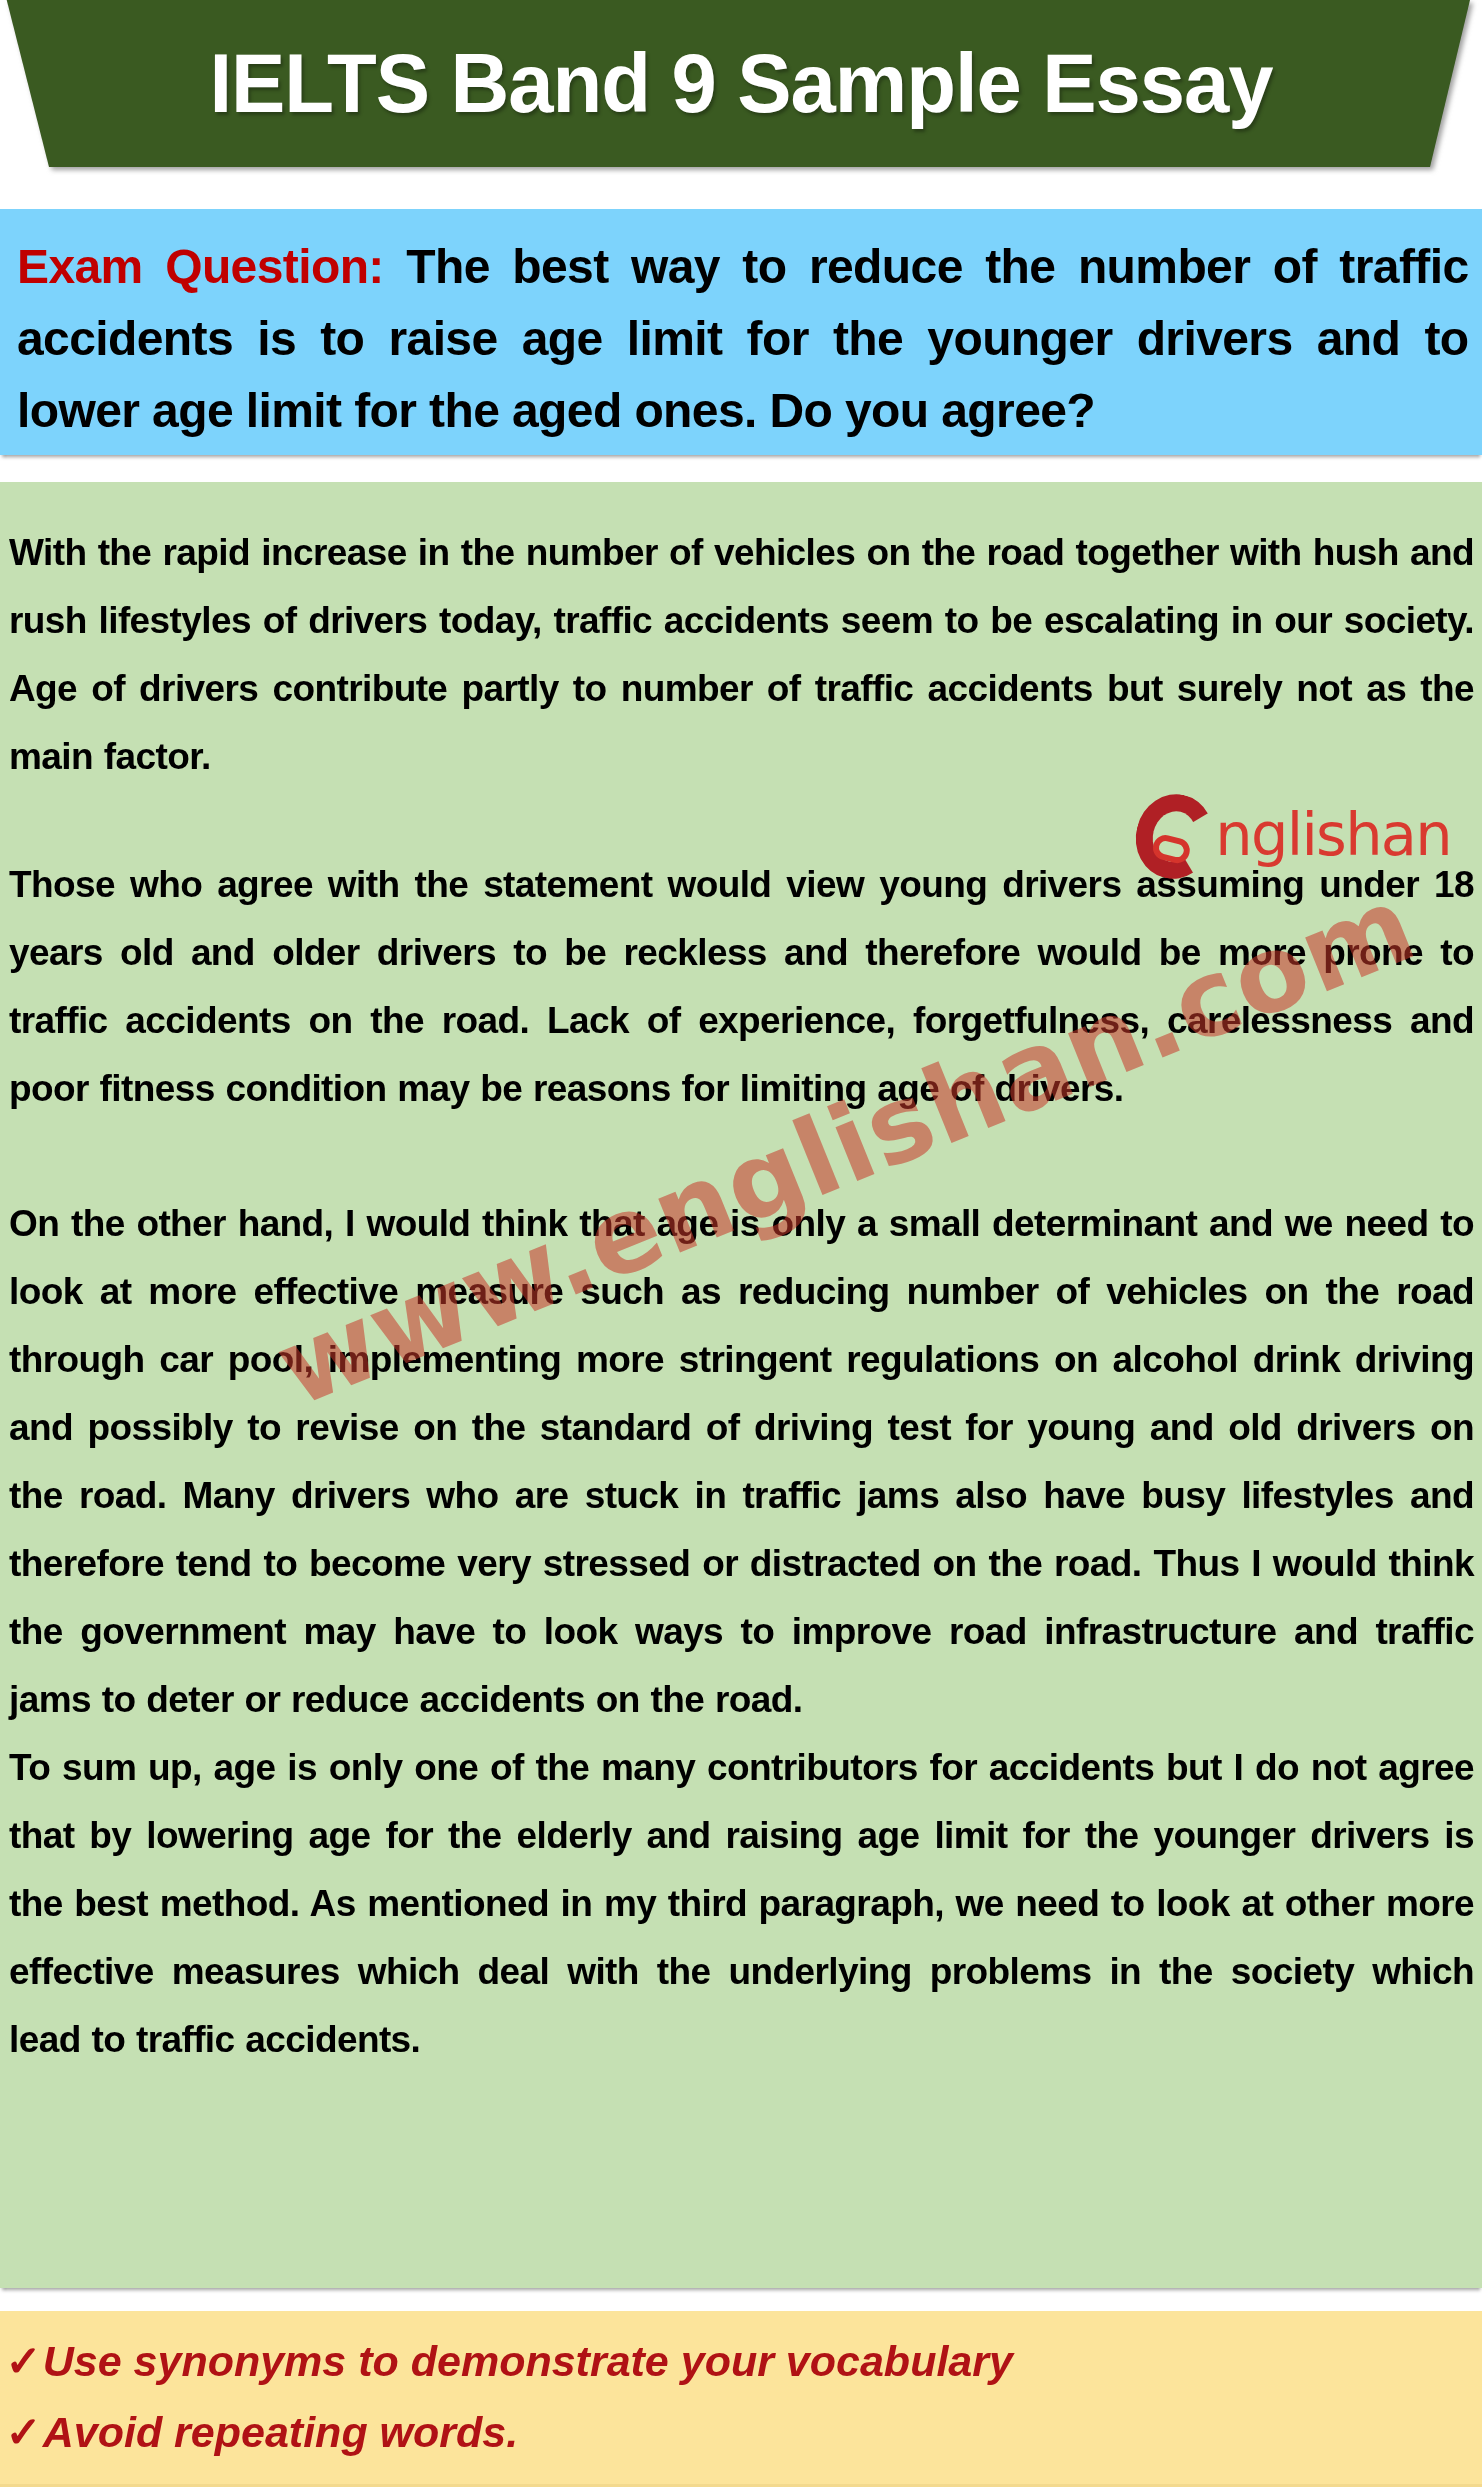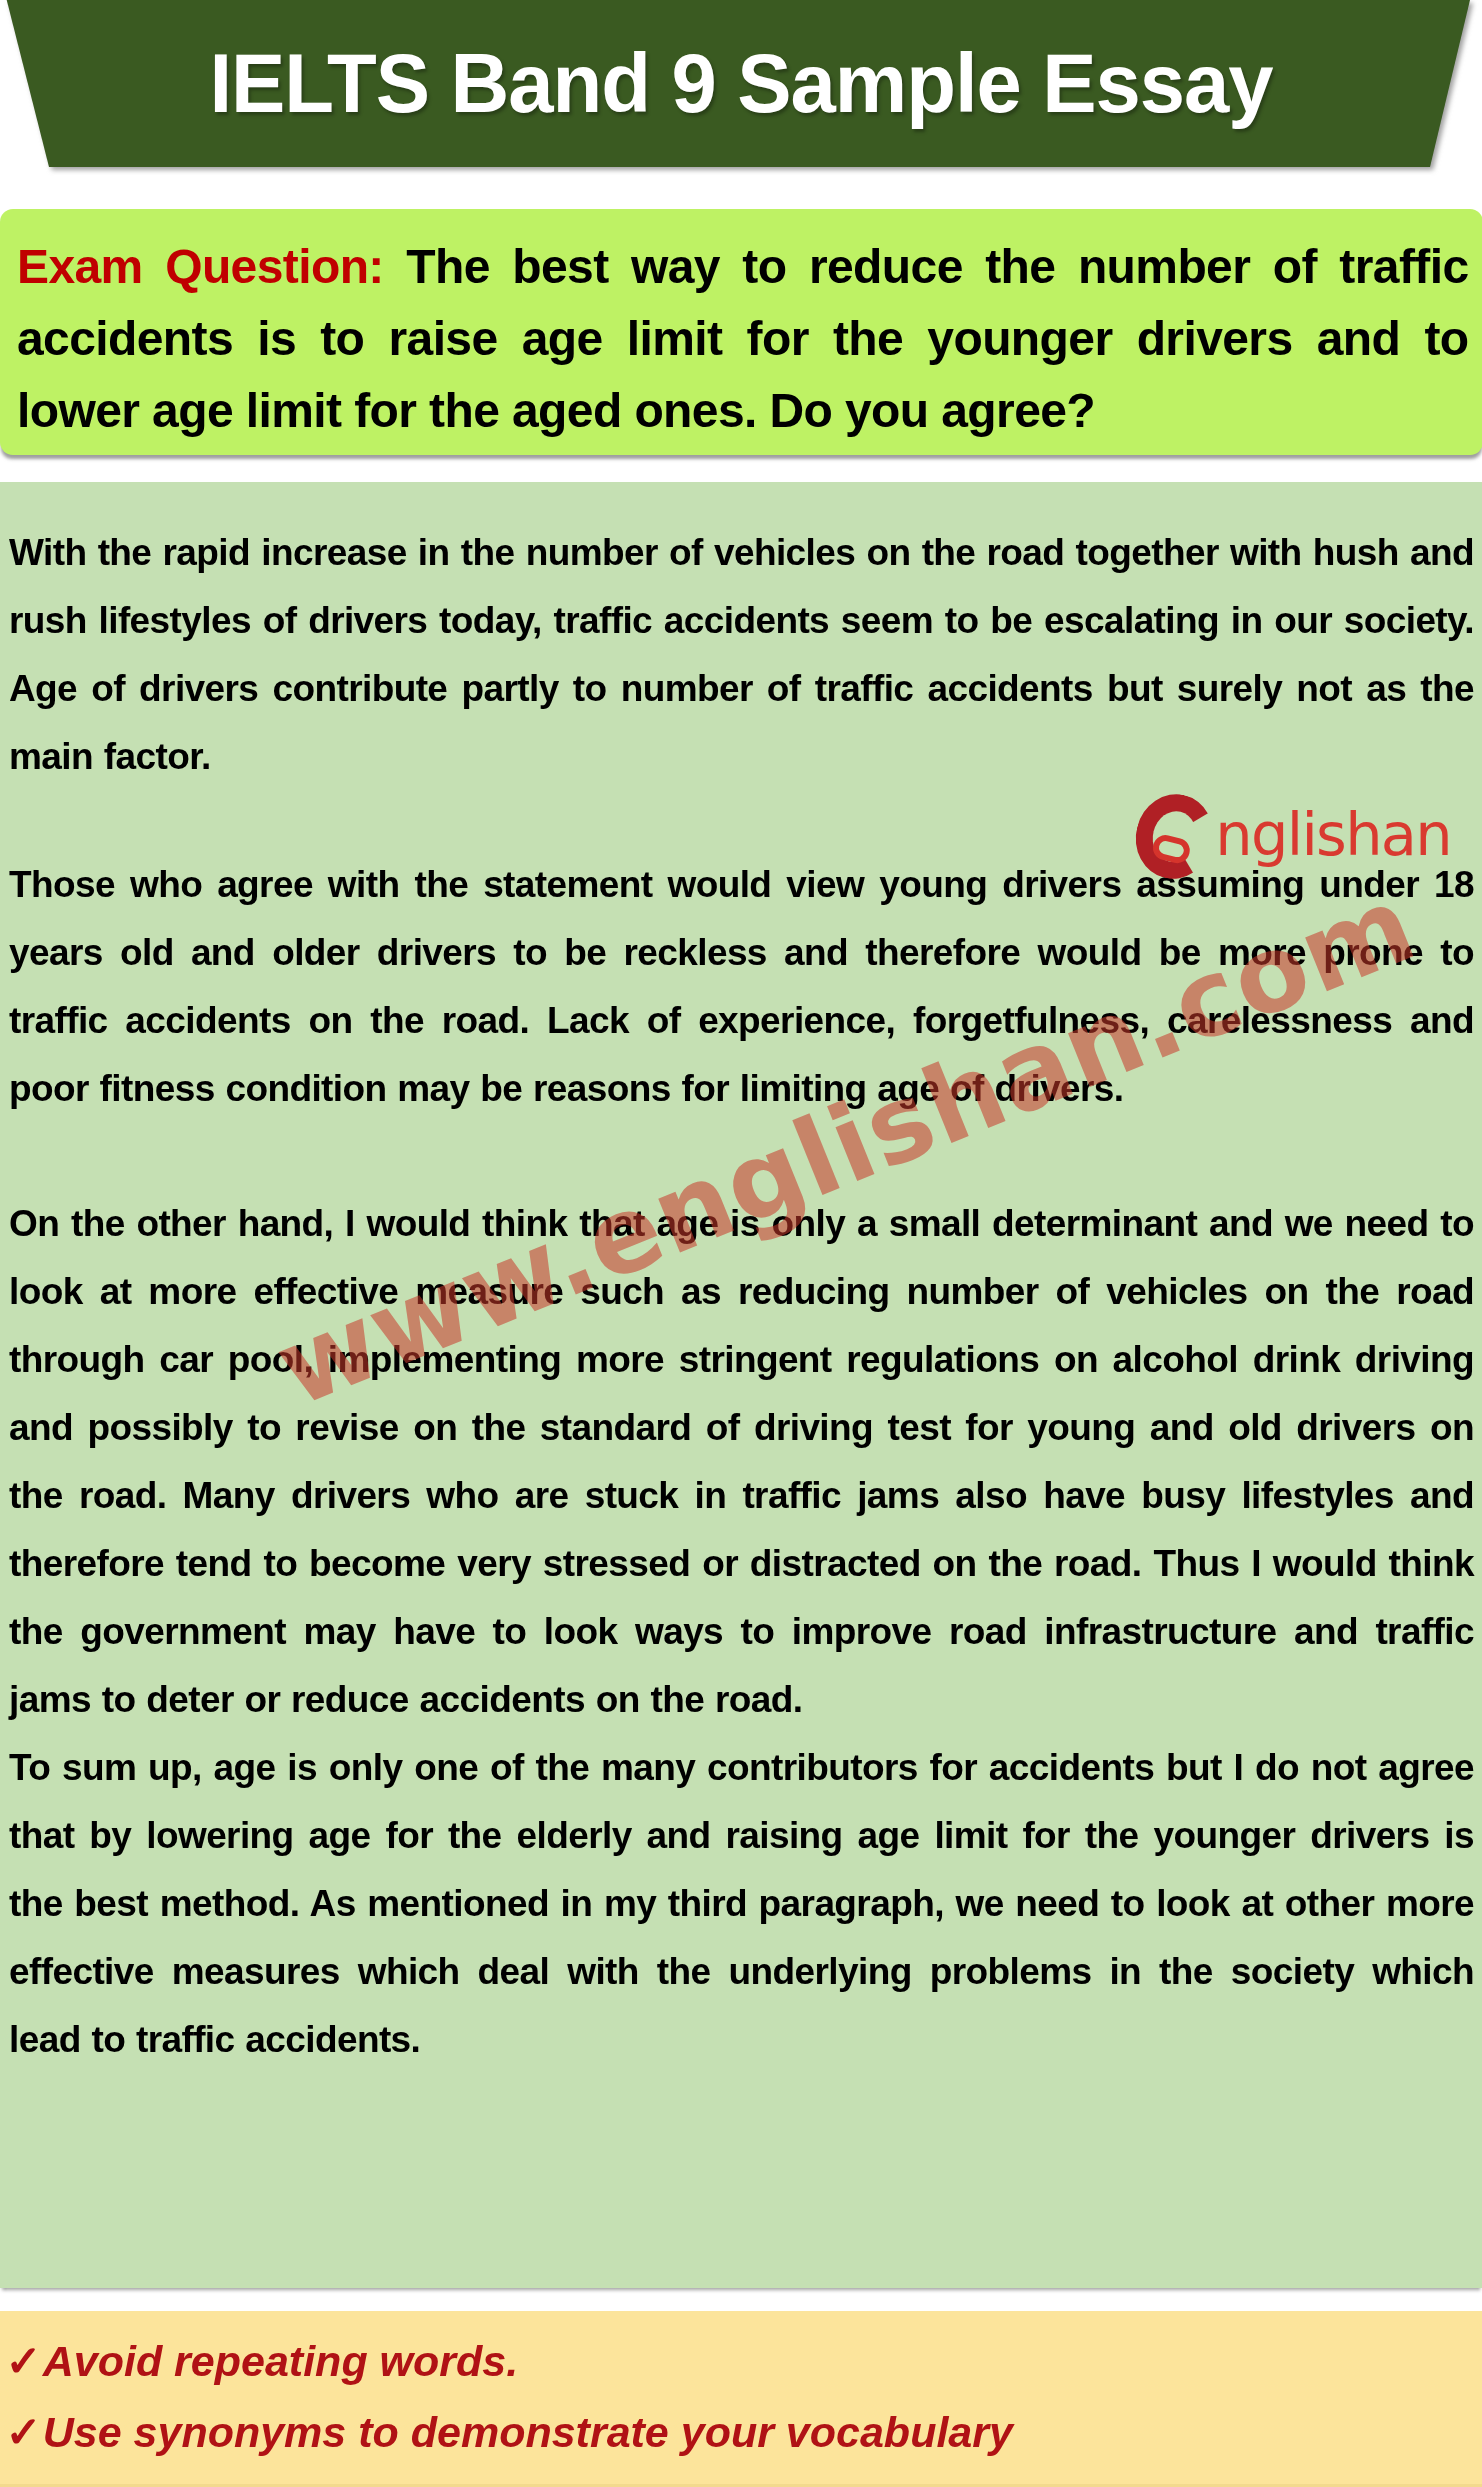"Exam Question: The best way" .exam-panel { background: #bef264 -> #7dd3fc; border-radius: 13px -> none }
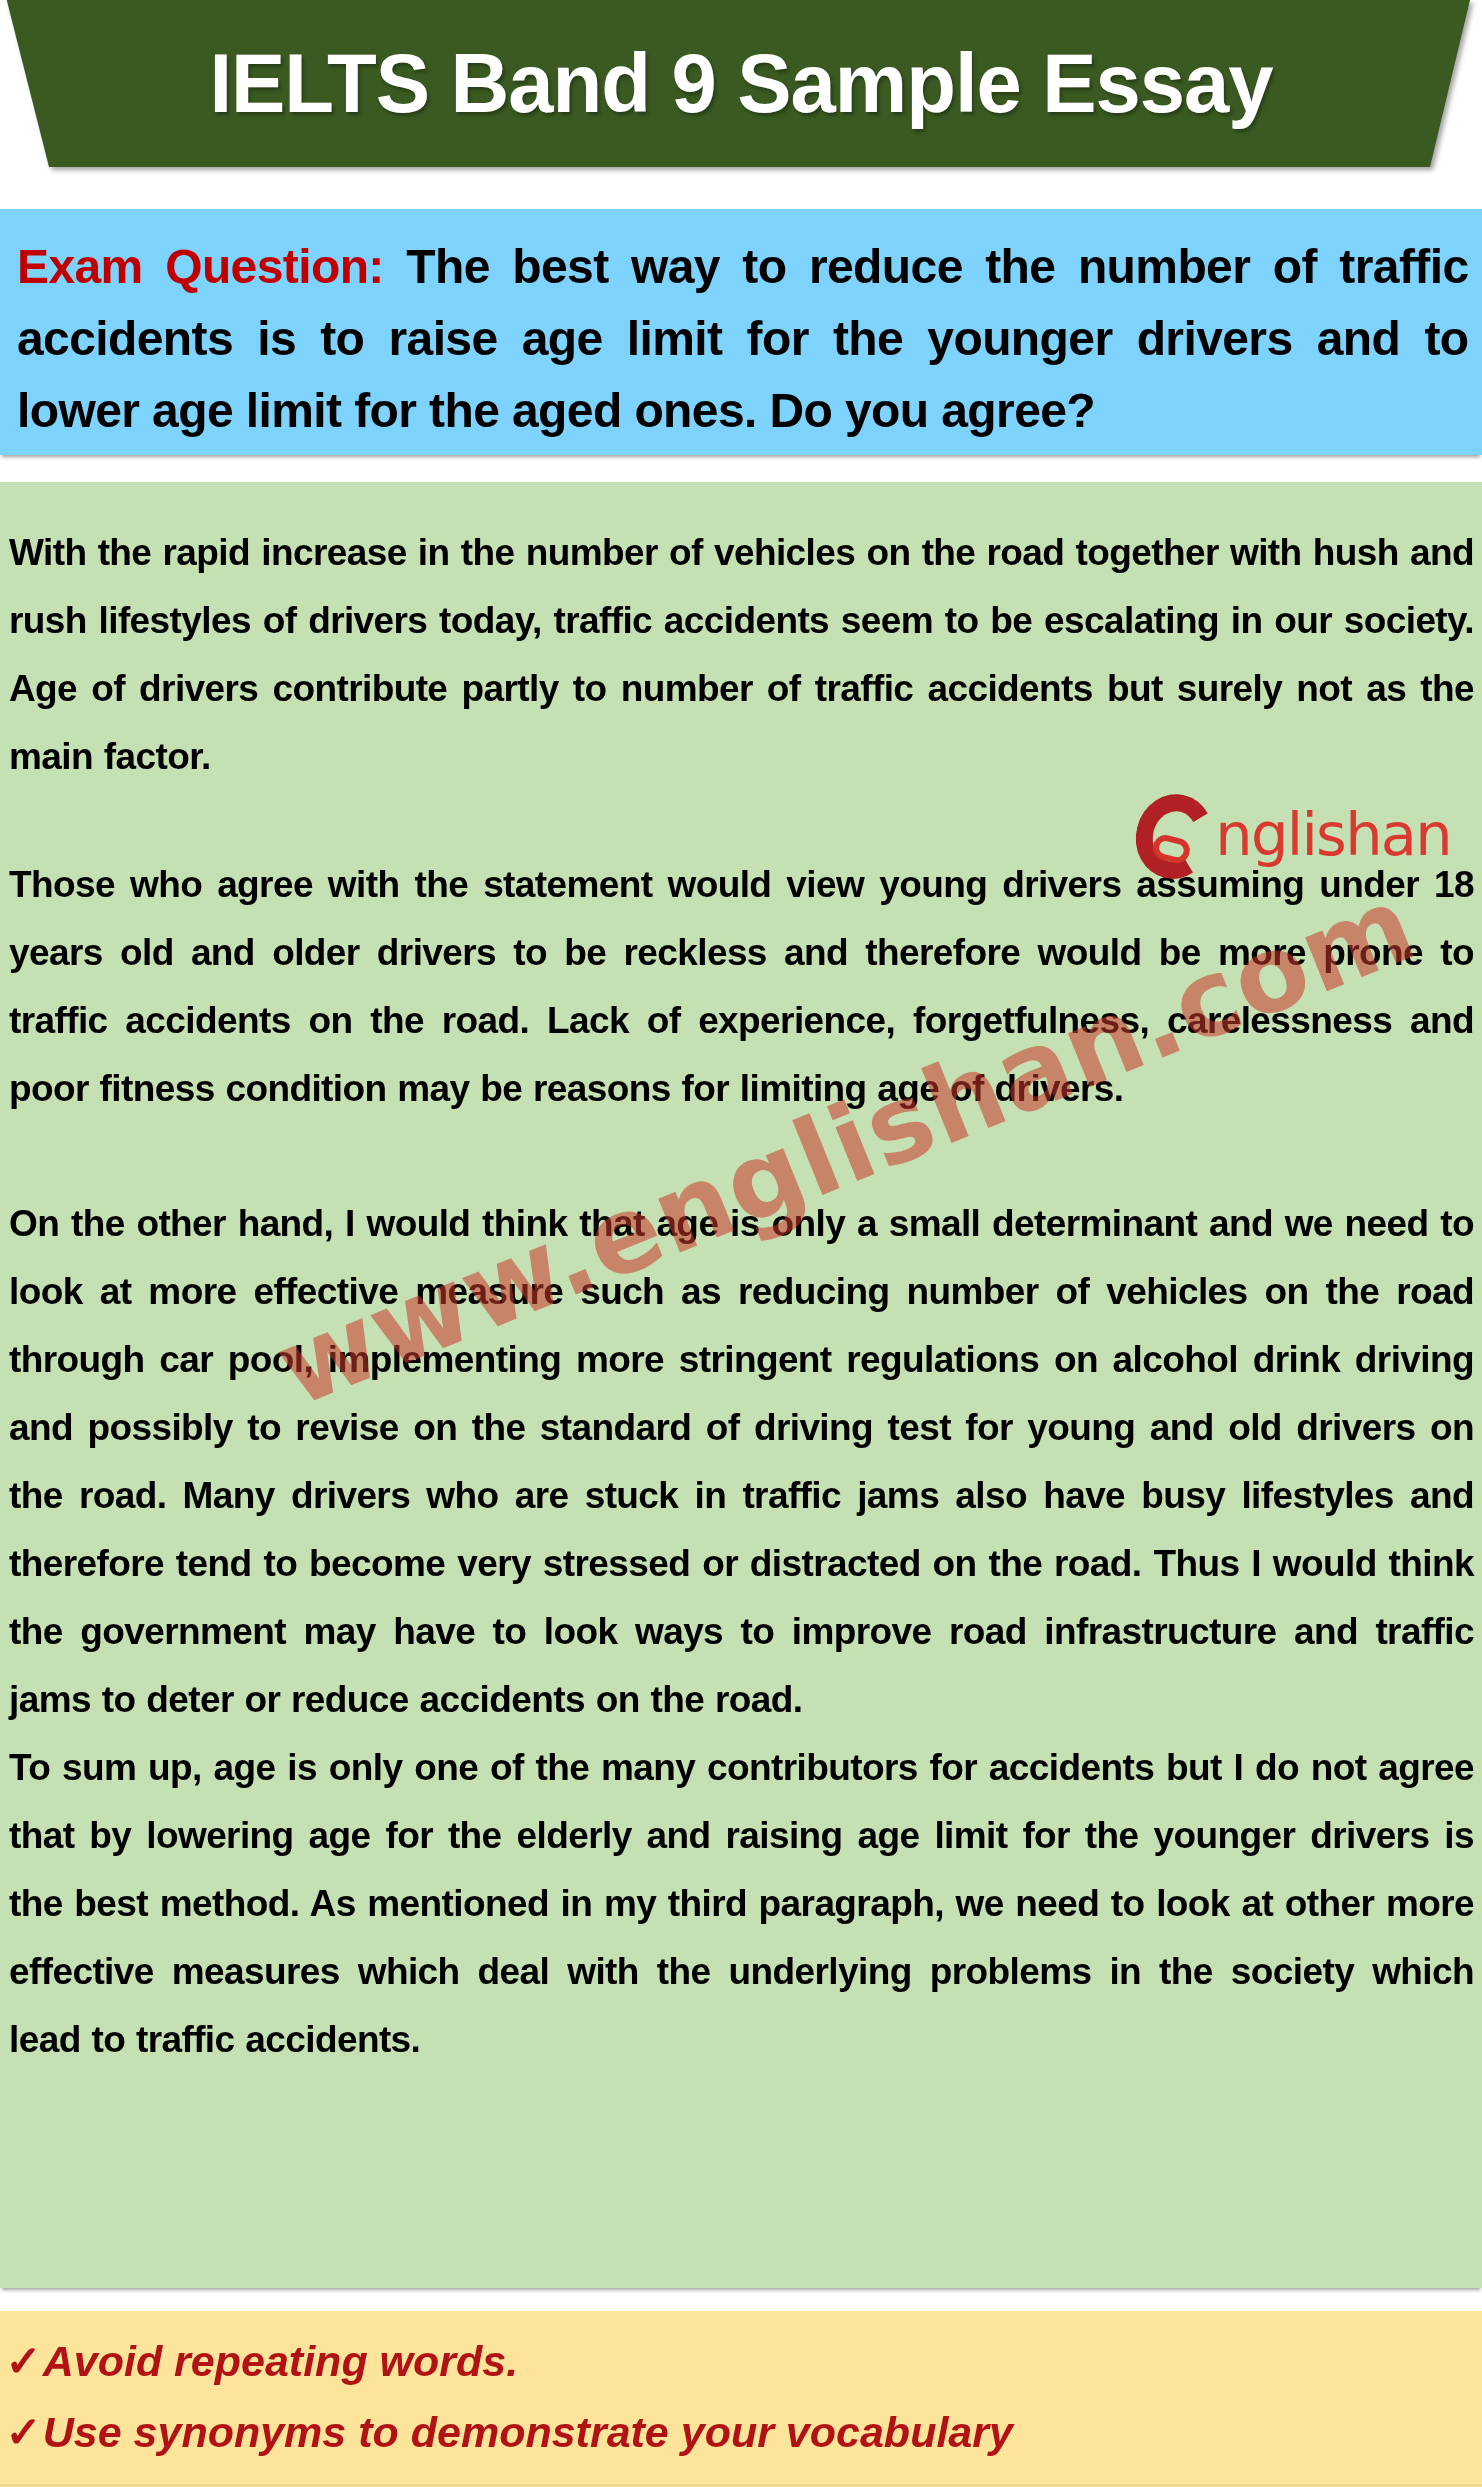"✓Avoid repeating words." div.tip-line { order: before "✓Use synonyms to demonstrate your" -> after "✓Use synonyms to demonstrate your" }
